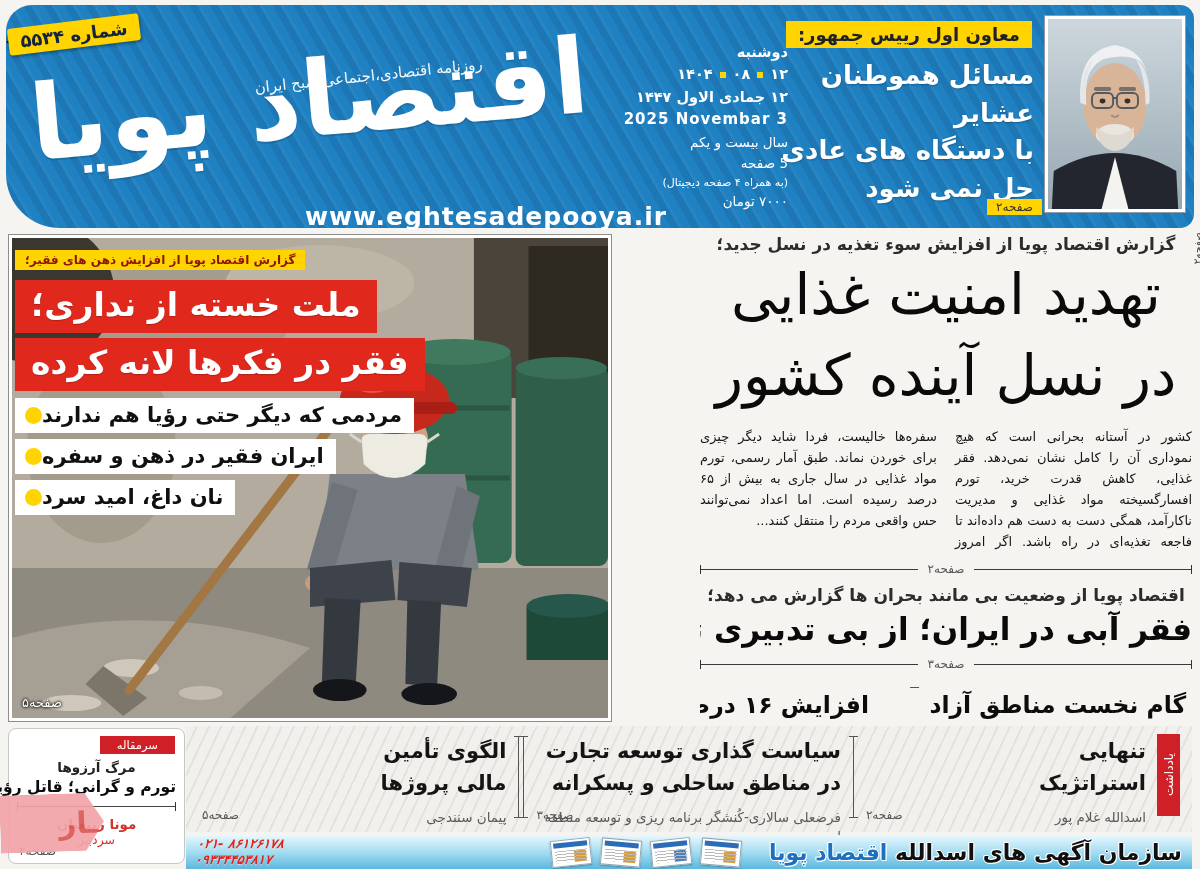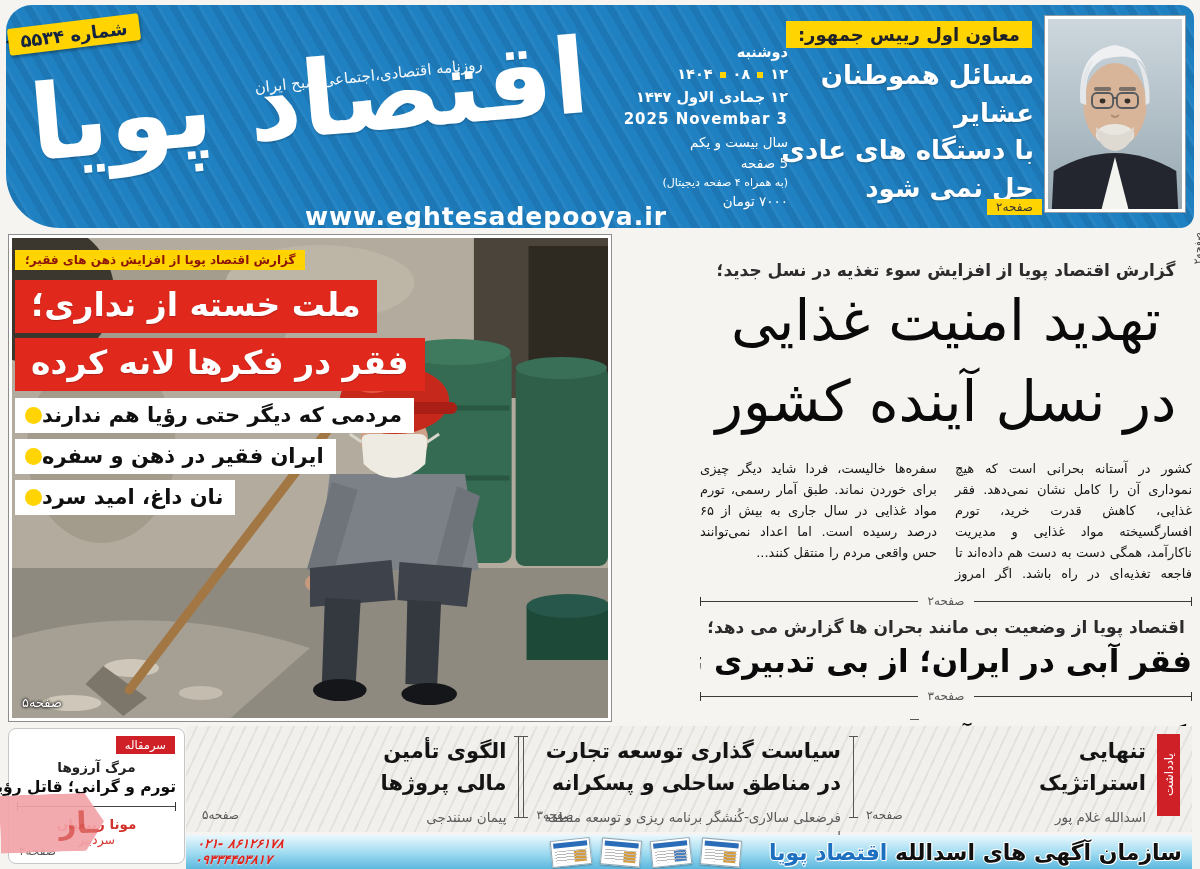"گزارش اقتصاد پویا از افزایش سوء" .kicker { margin-top: 26px -> none }
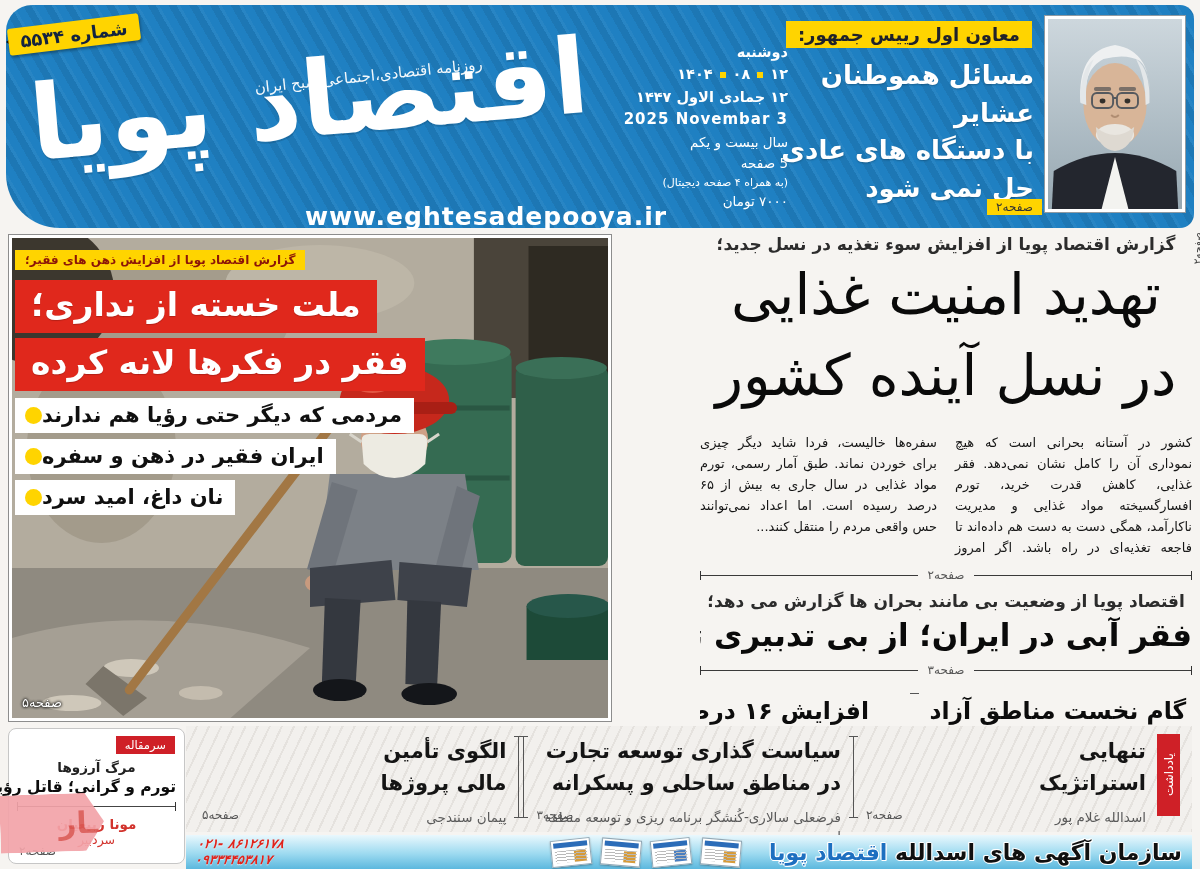"کشور در آستانه بحرانی است" .body-copy { margin-top: 16px -> 10px }
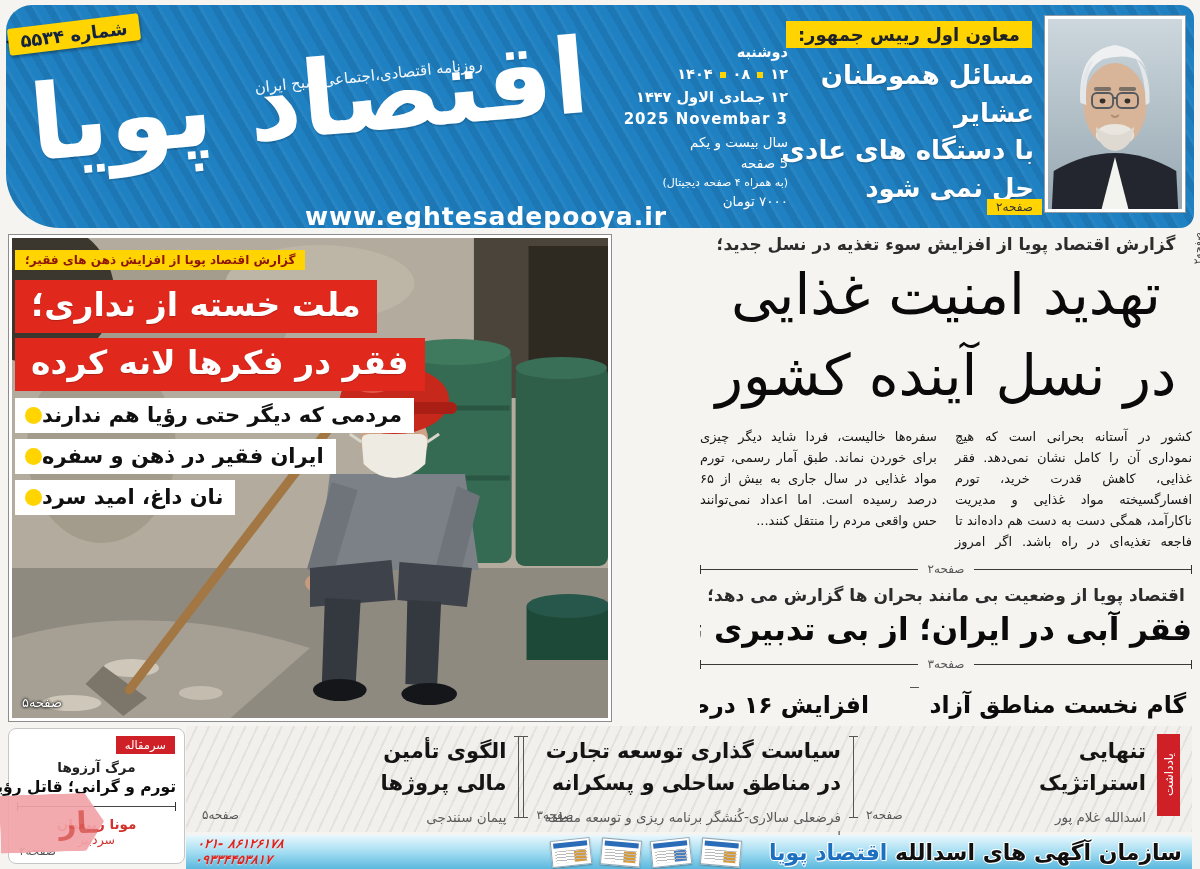"سرمقاله" .ed-tag { padding: 2px 9px -> 2px 17px }
